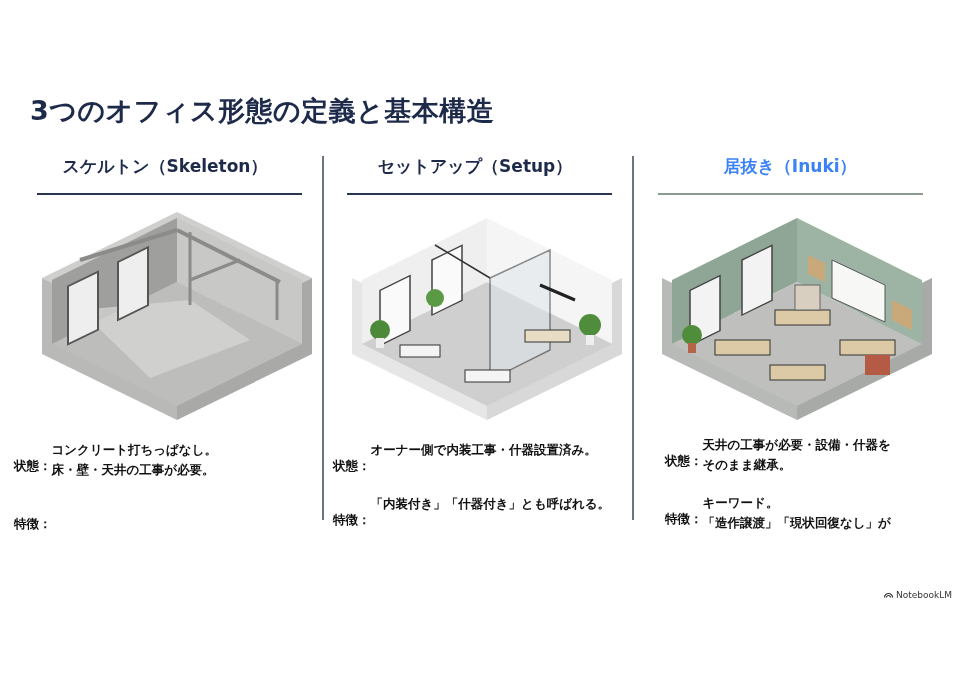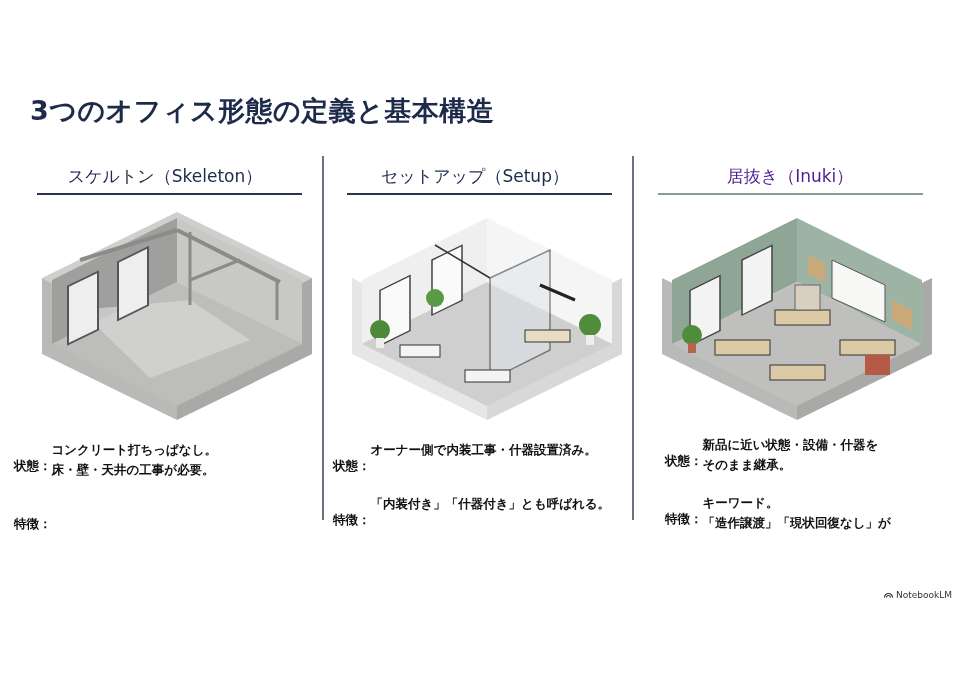"スケルトン（Skeleton）" .col-head { font-weight: normal -> bold; top: 10px -> 0 }
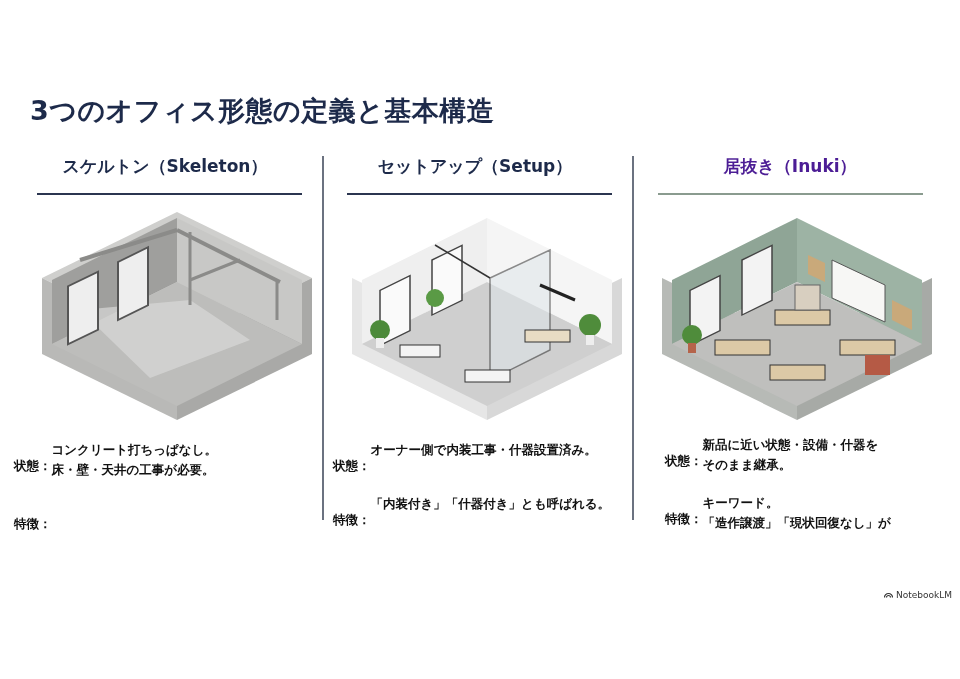"居抜き（Inuki）" div.col-head { color: #4c1d95 -> #3b82f6 }
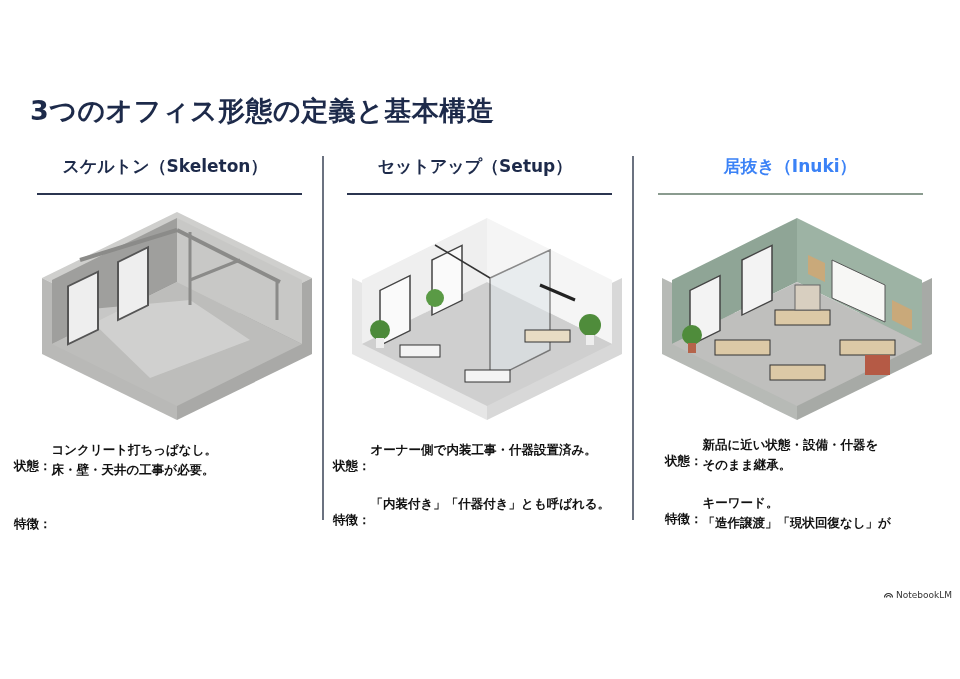"新品に近い状態・設備・什器を" div { text: 新品に近い状態 -> 天井の工事が必要 }
